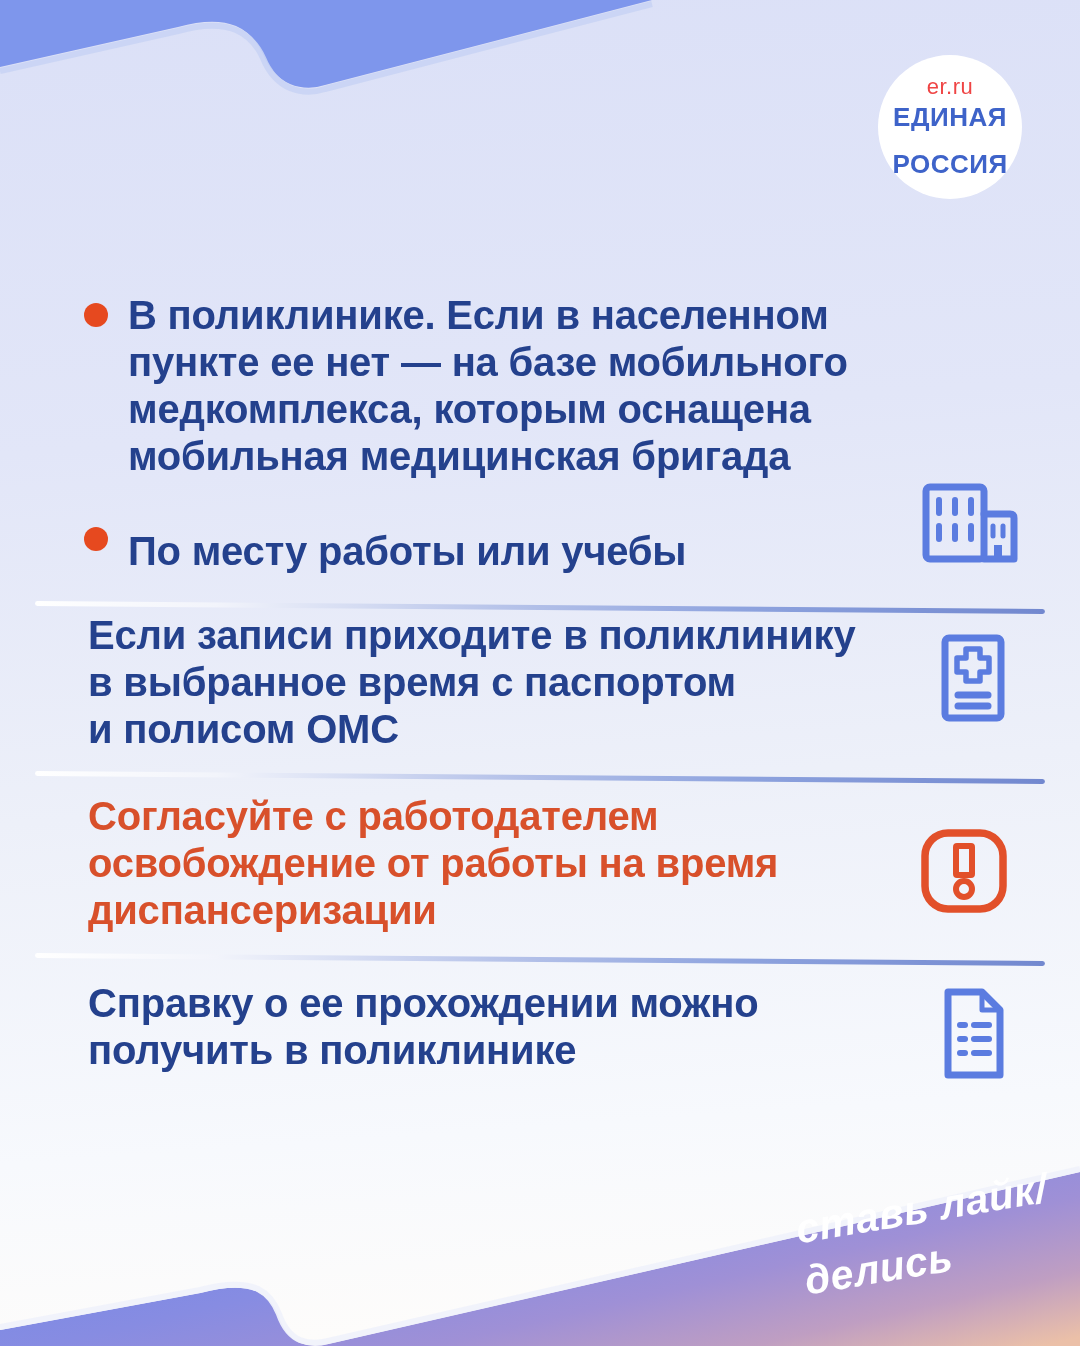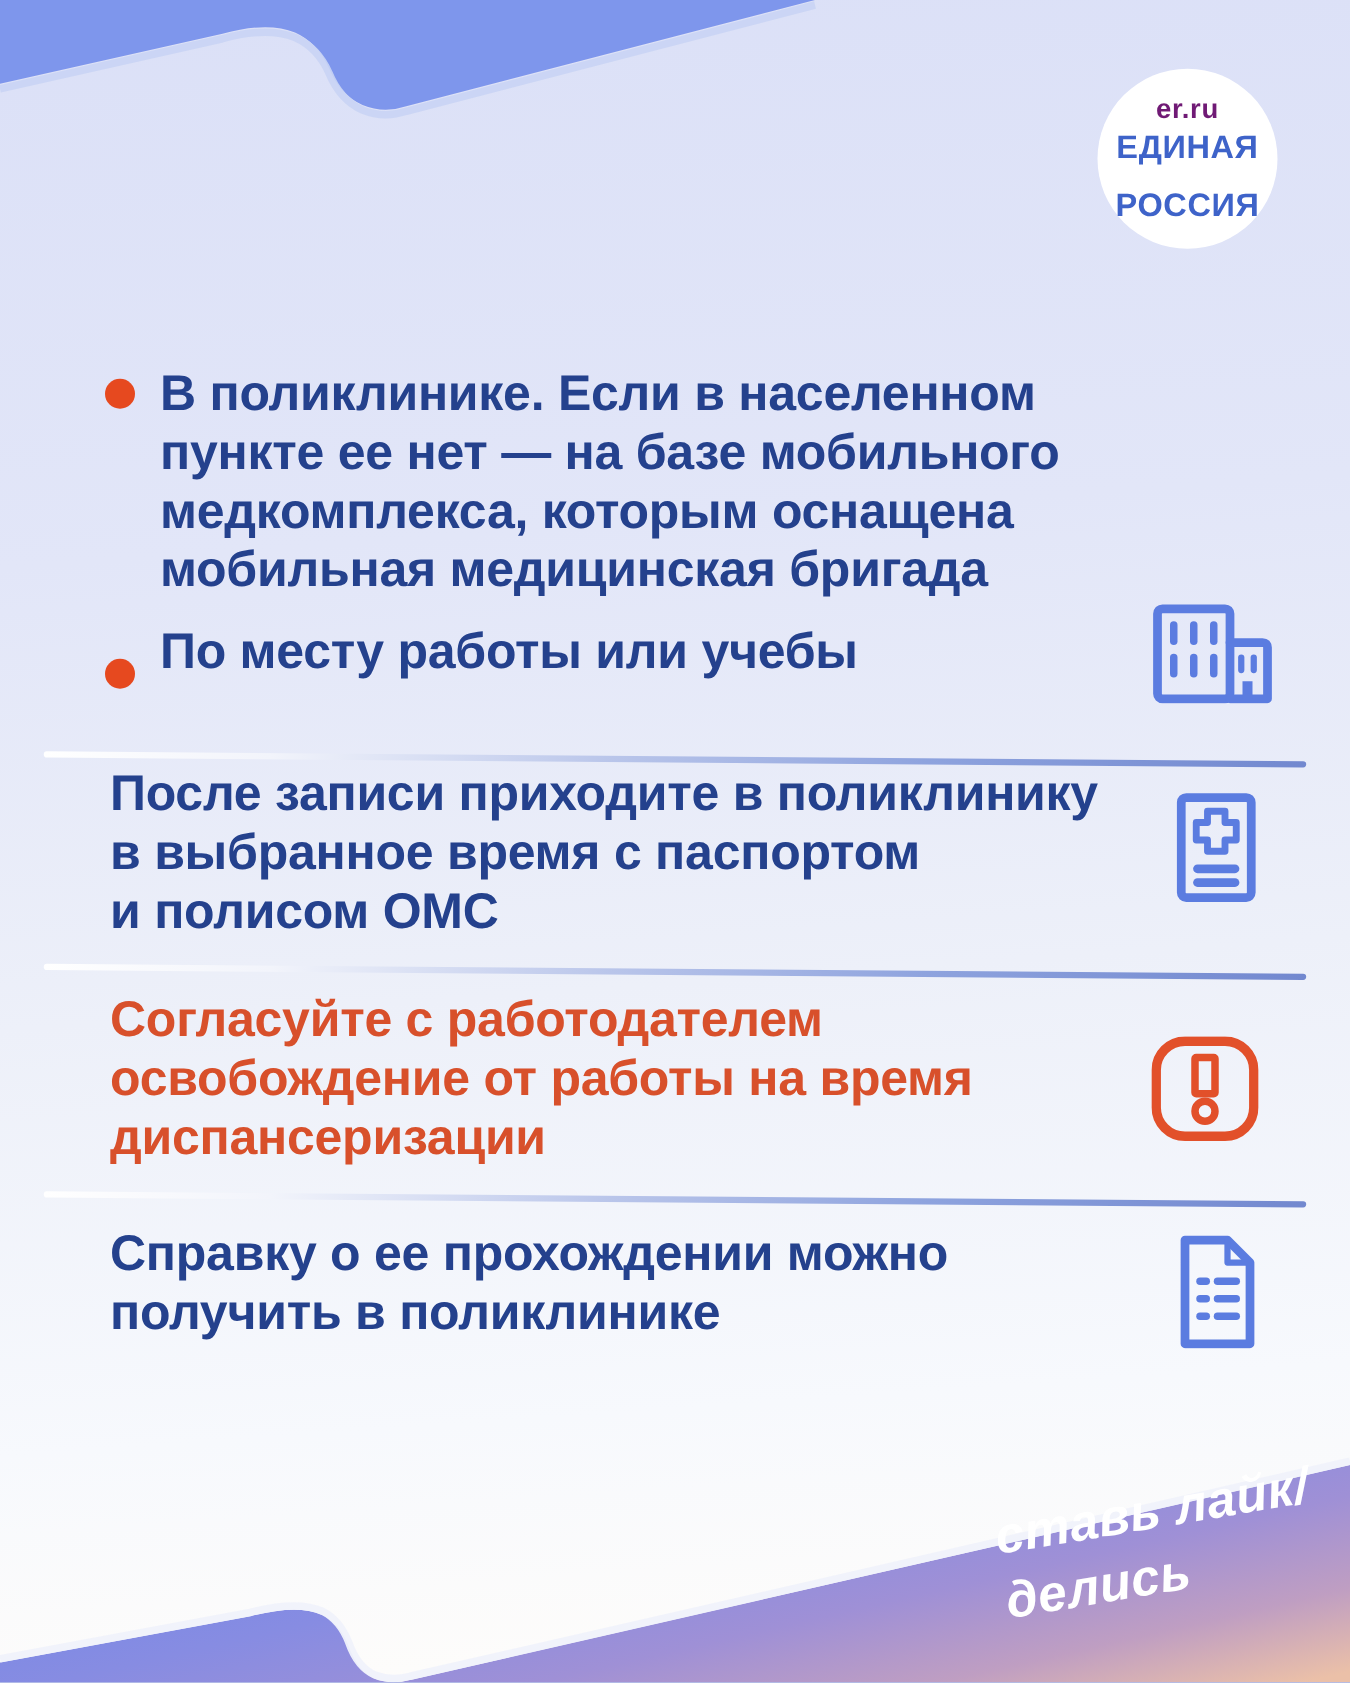"er.ru" .logo-url { color: #701a75 -> #ef4444; font-weight: 700 -> 400 }
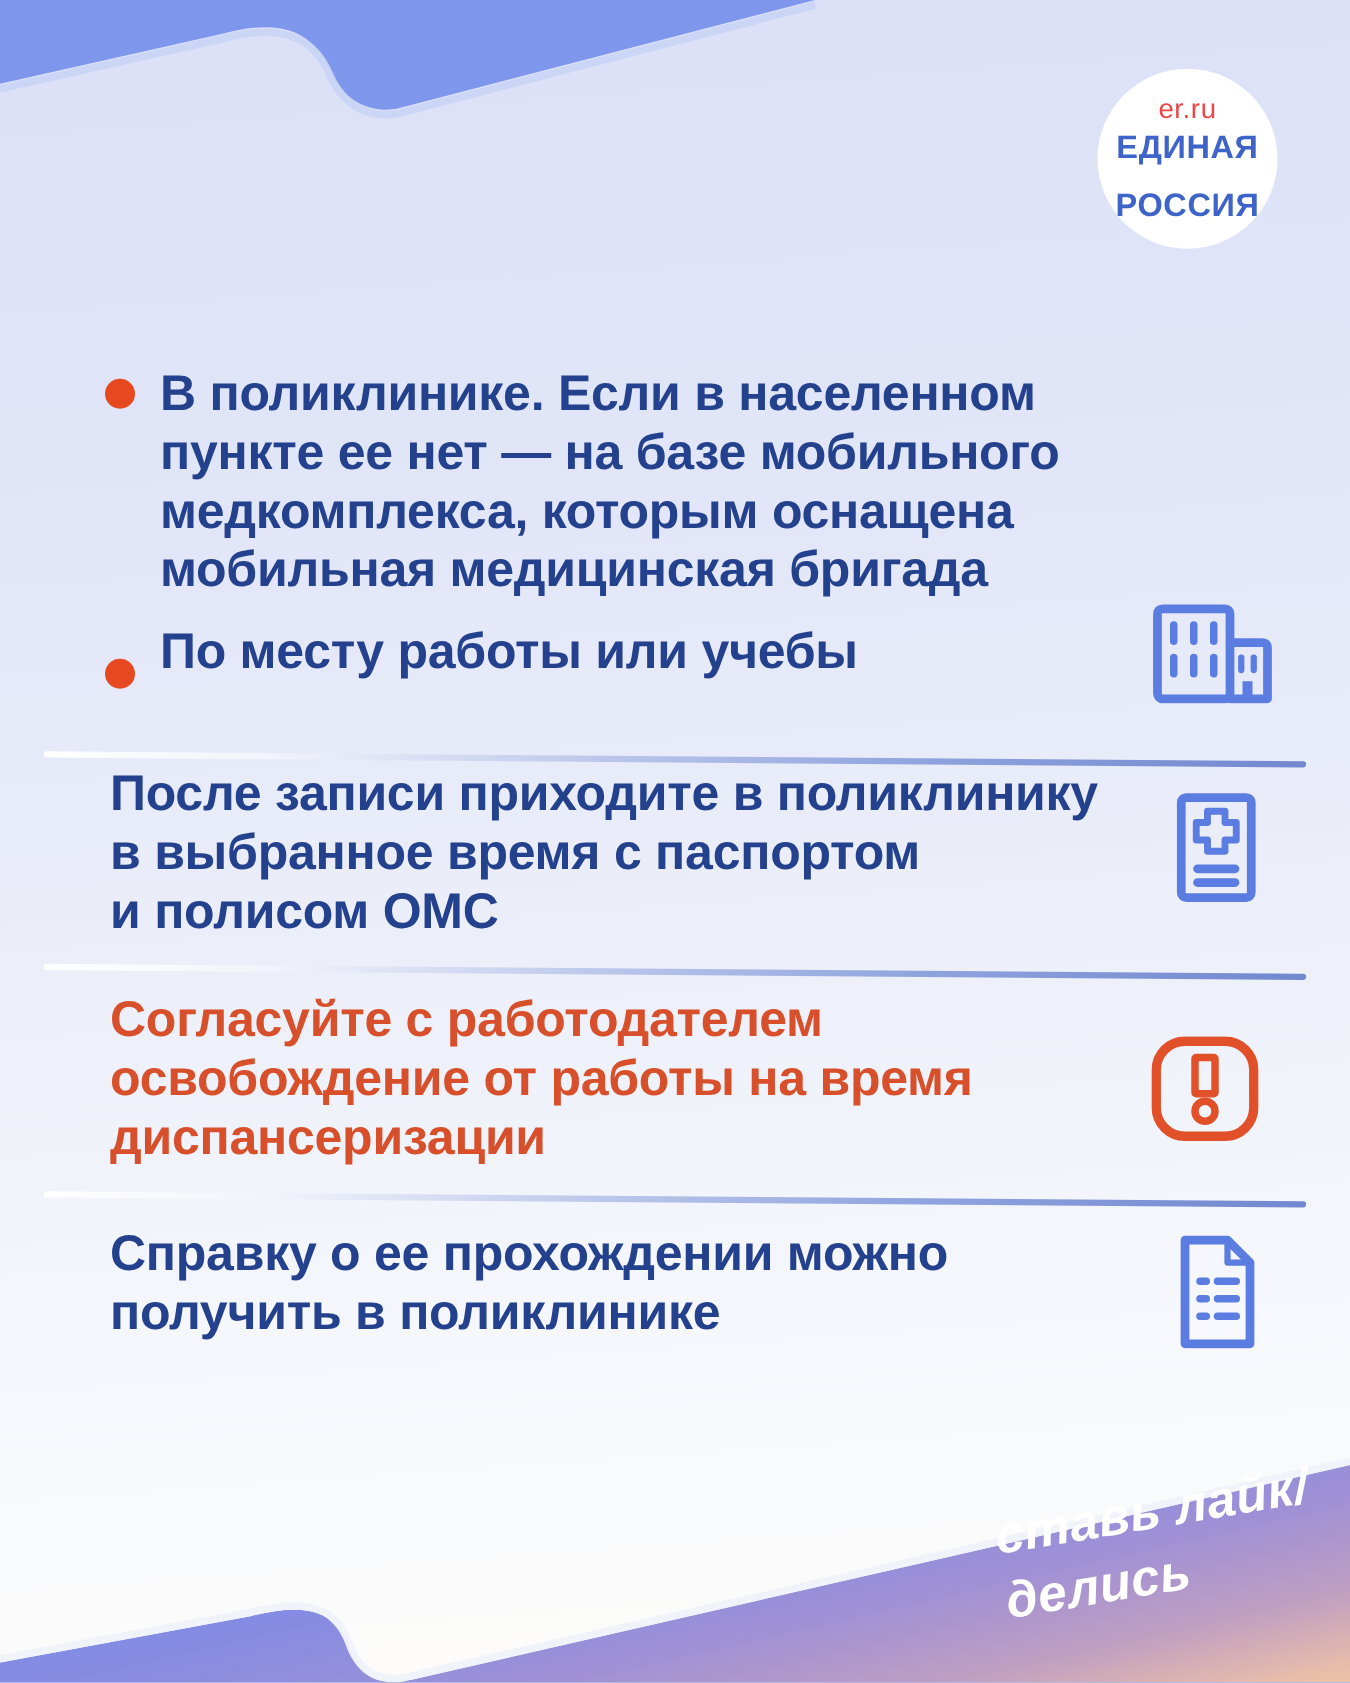"По месту работы или учебы" div.txt { top: 498px -> 528px }
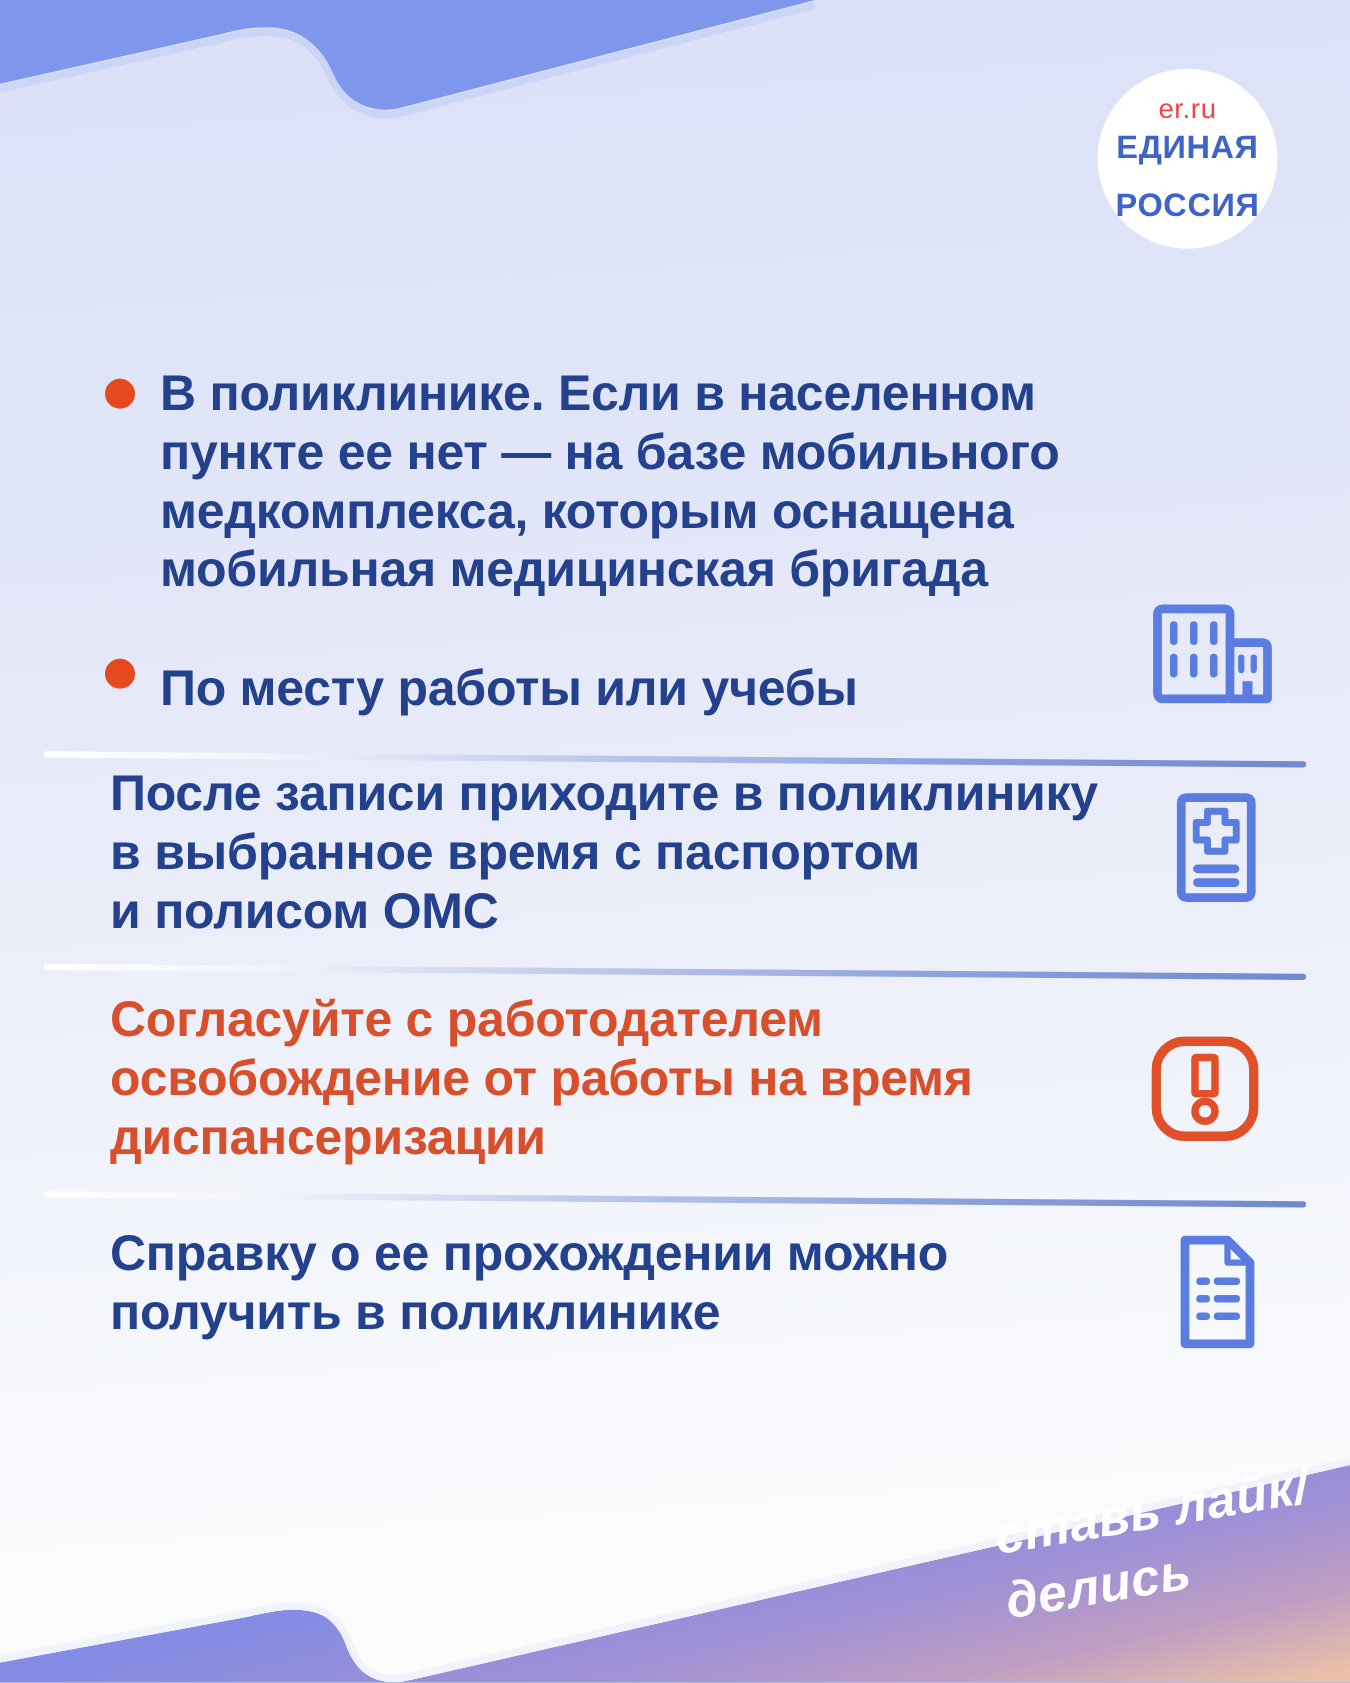"После записи приходите в поликлинику" div.txt { text: После -> Если }
